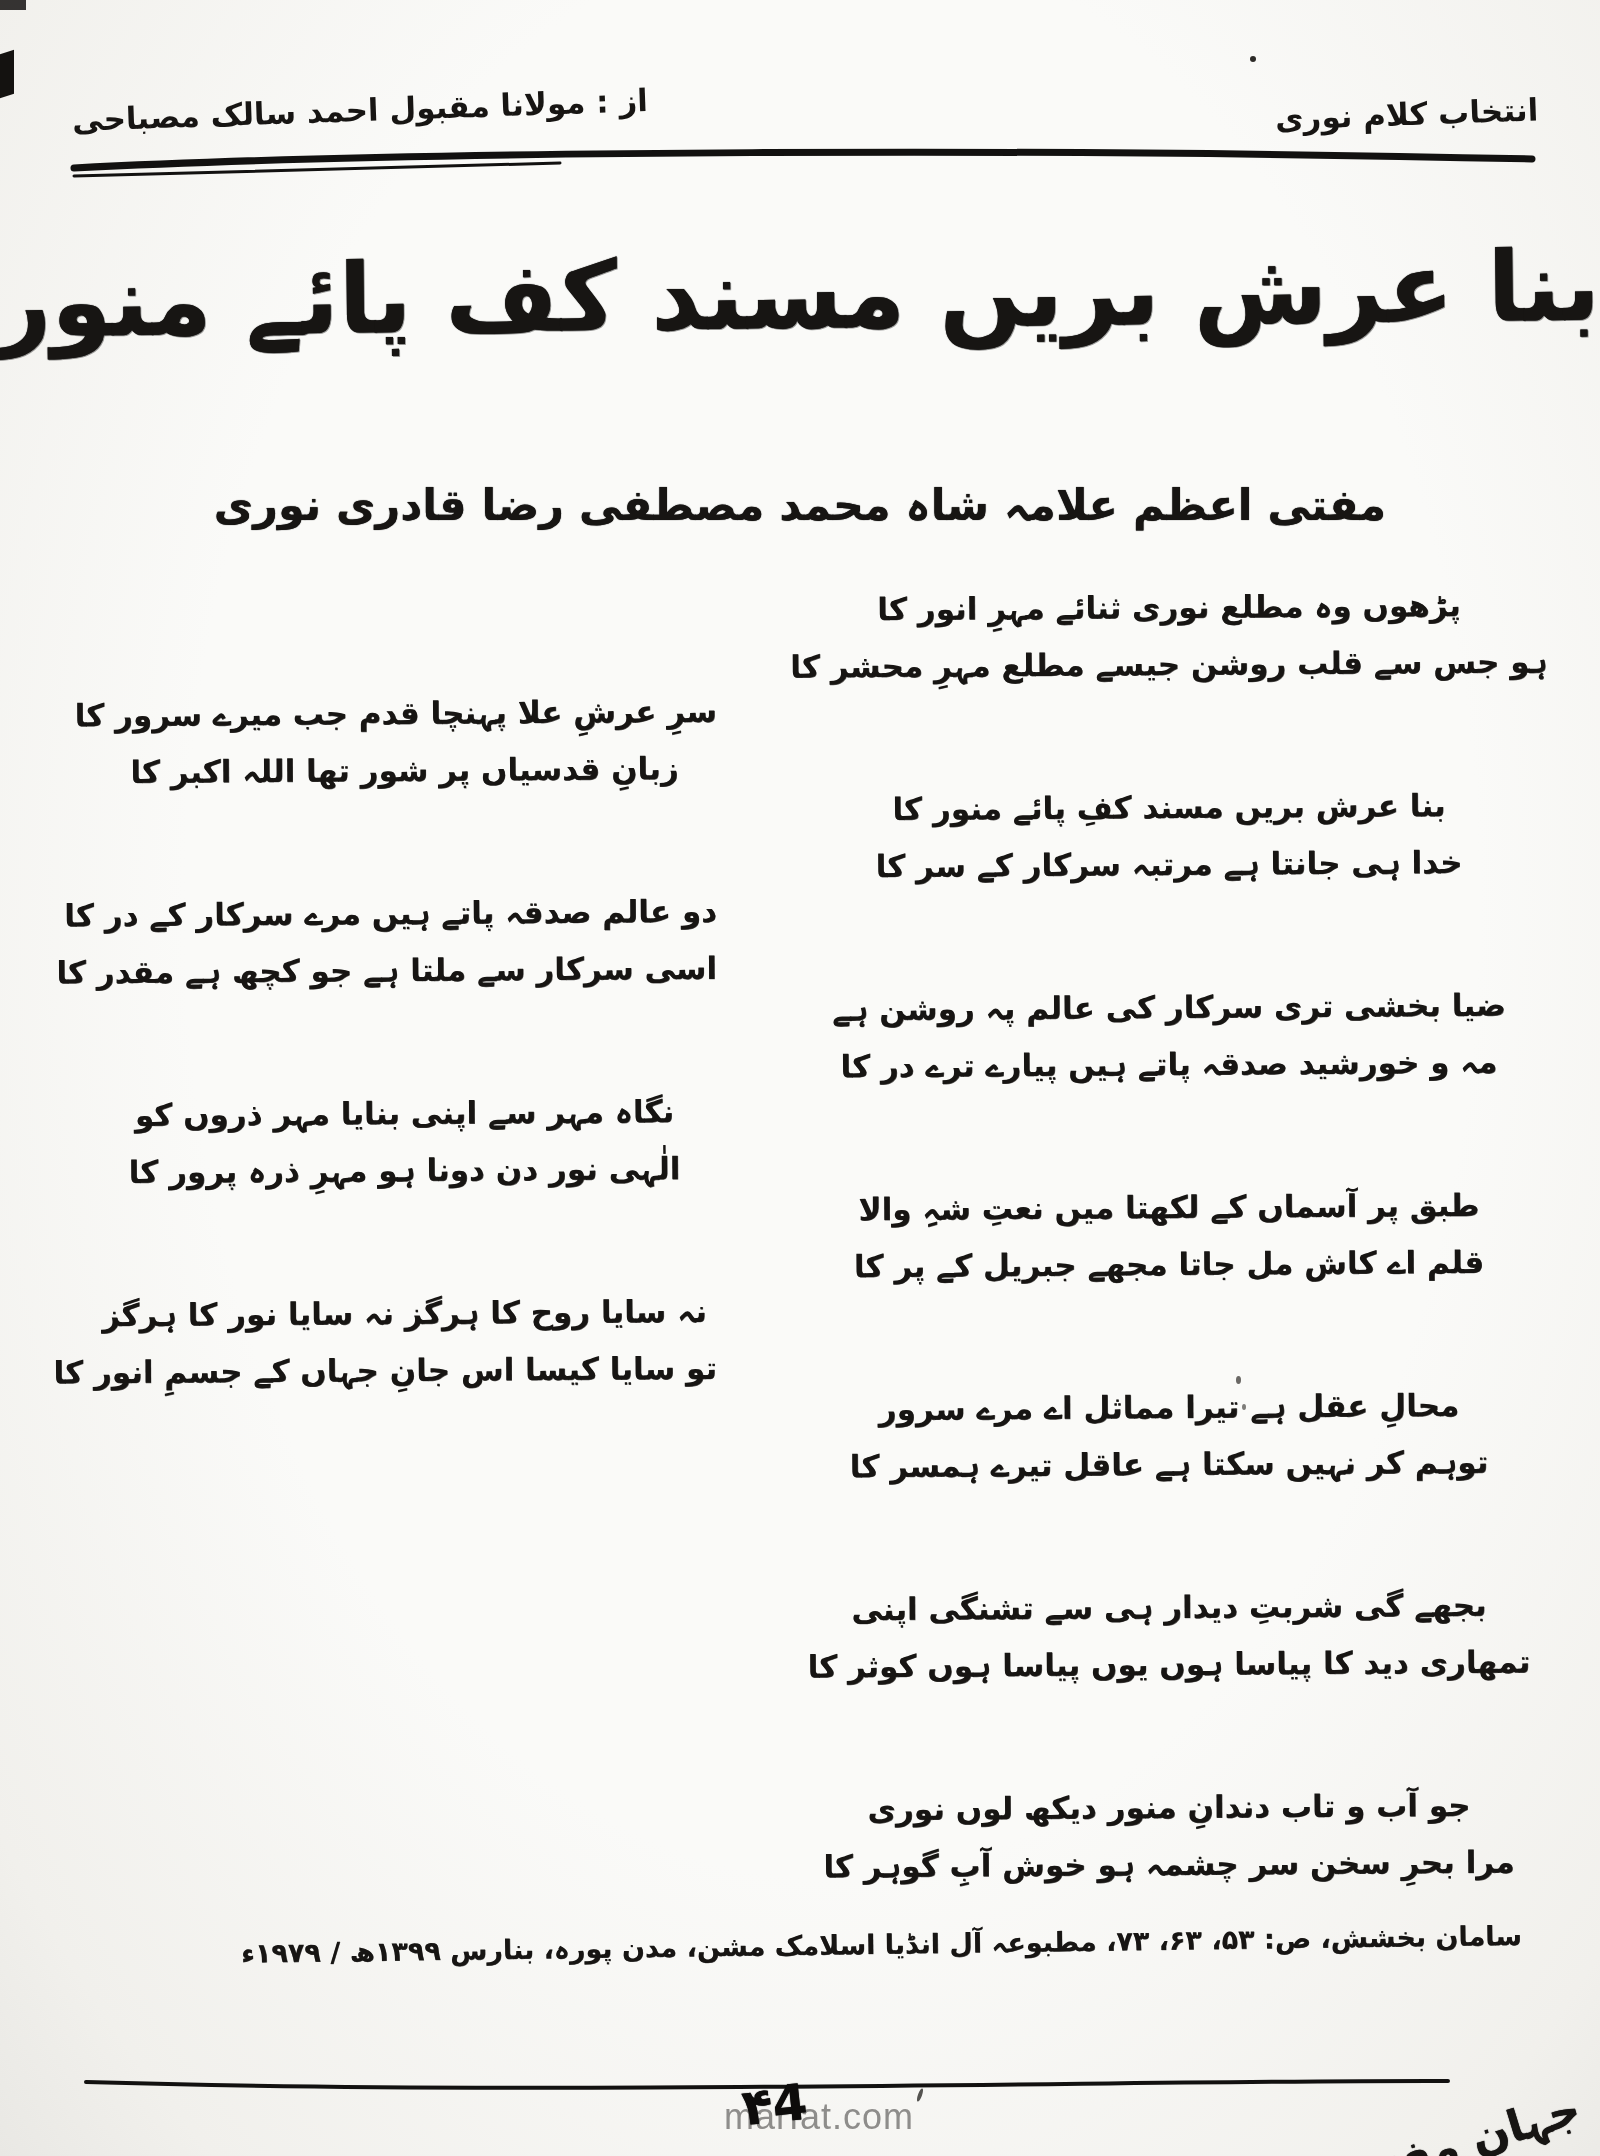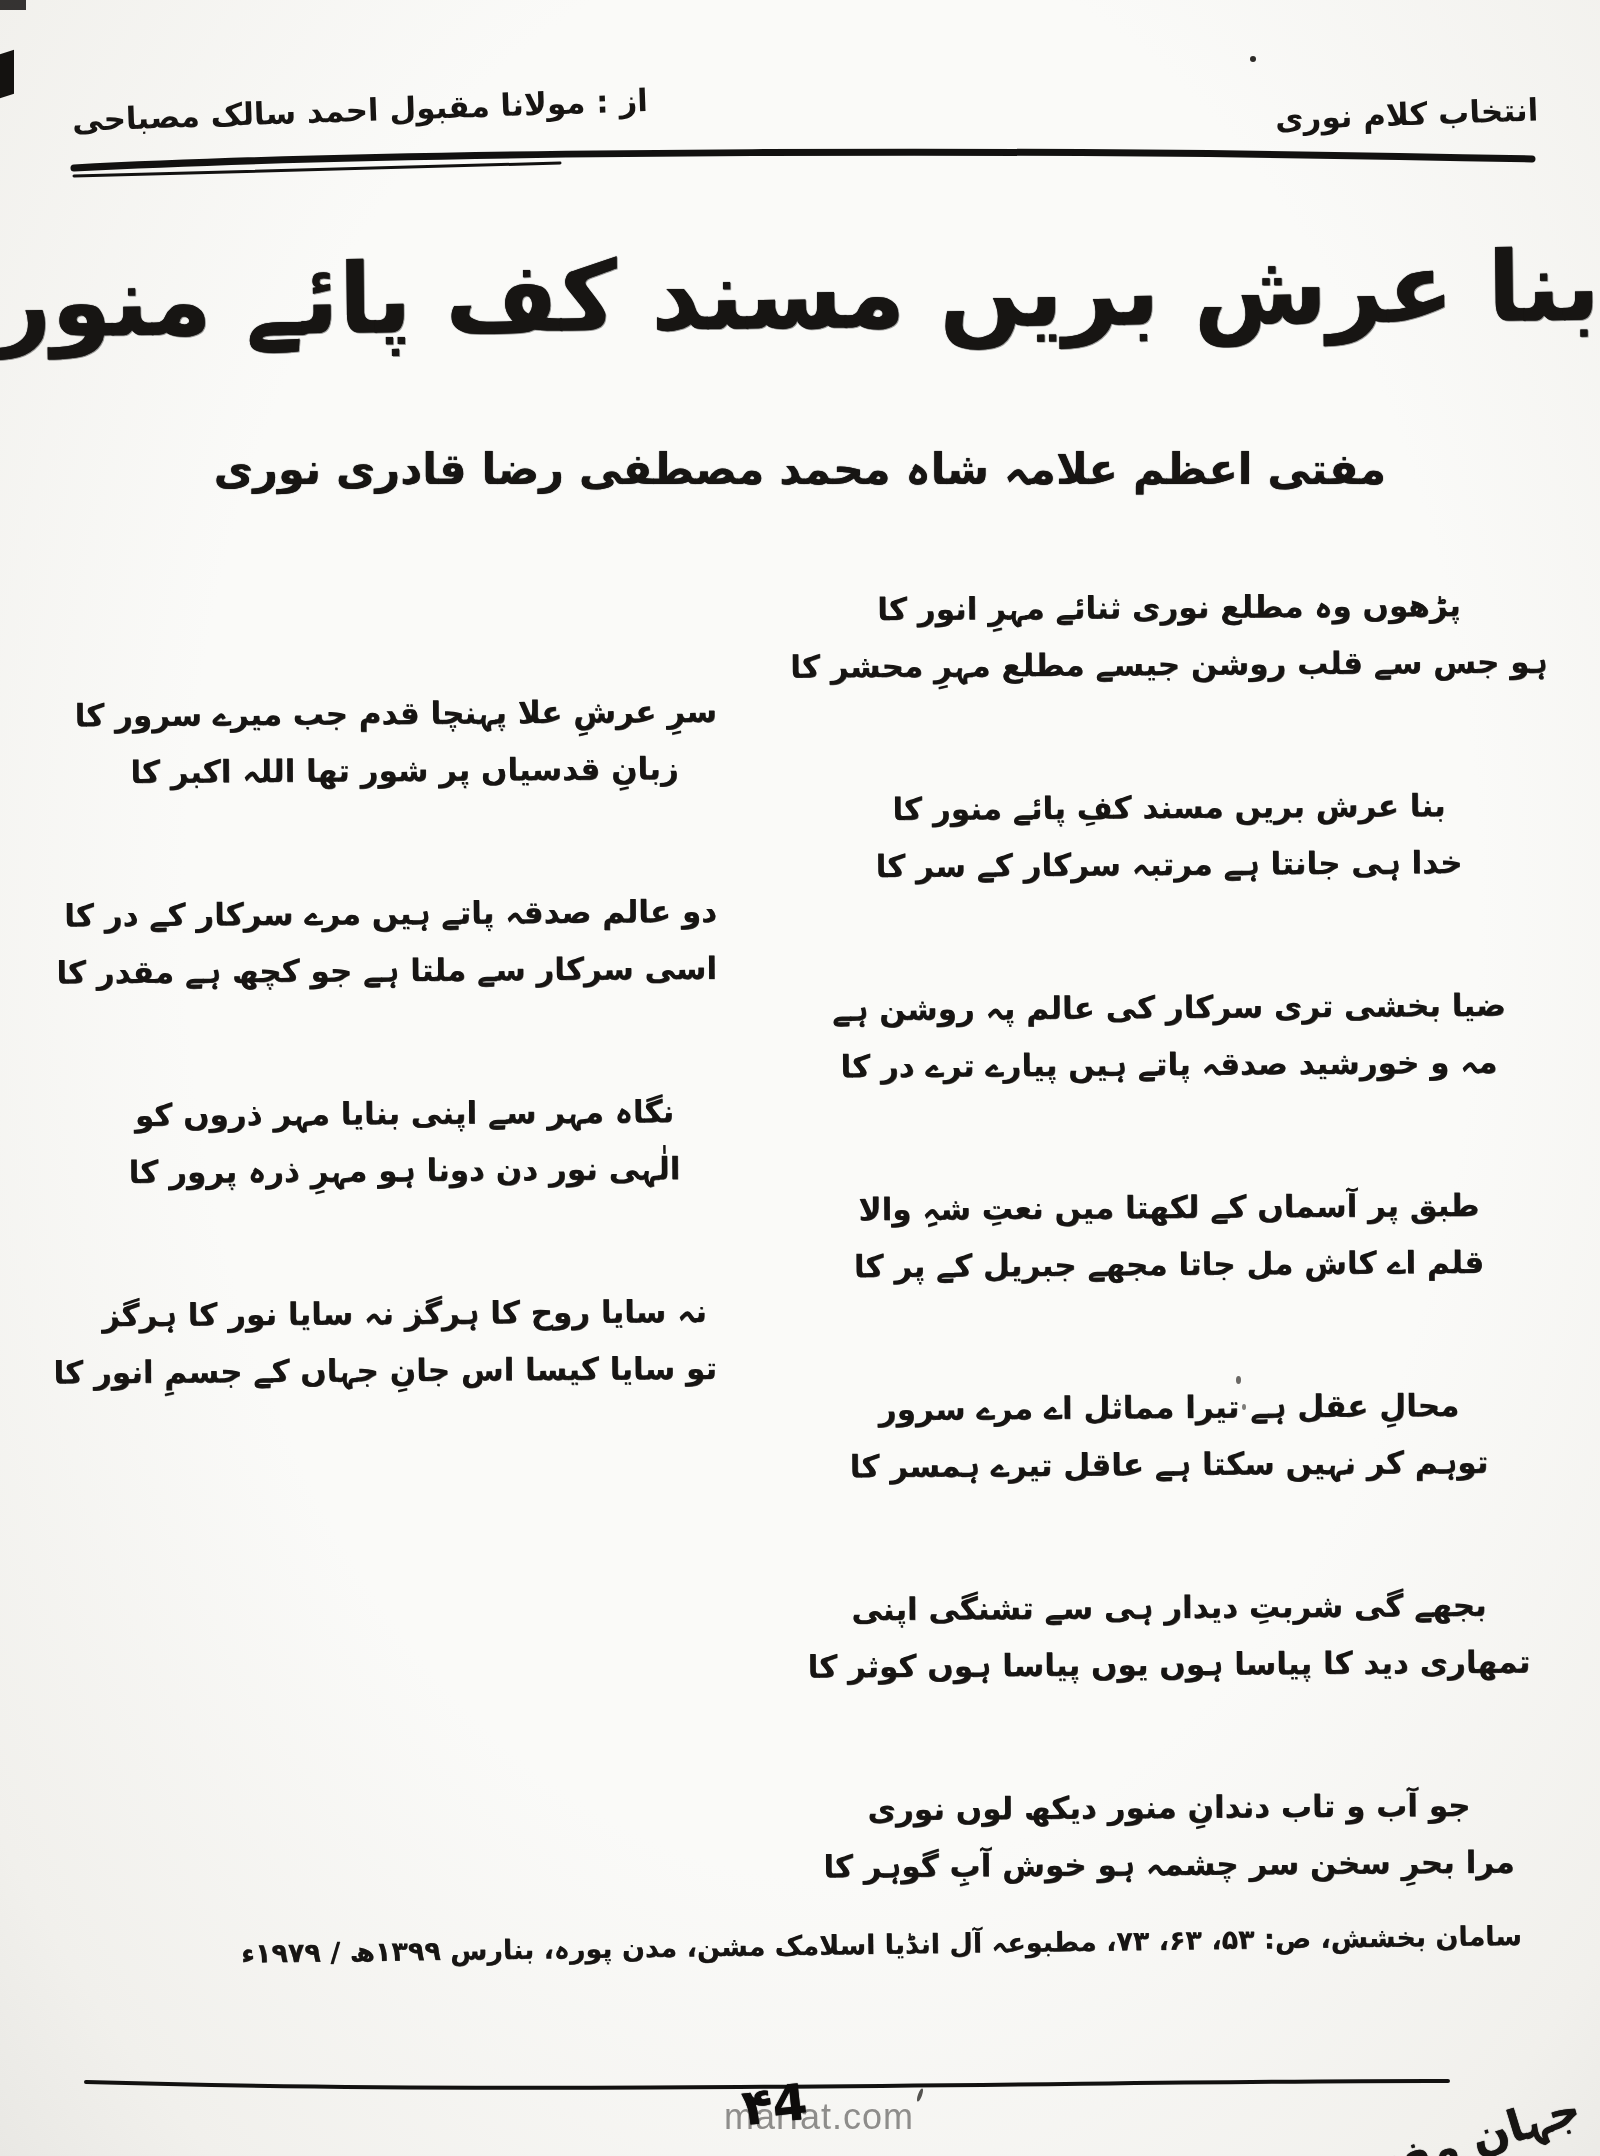"مفتی اعظم علامہ شاہ محمد" .byline { top: 444px -> 480px }
